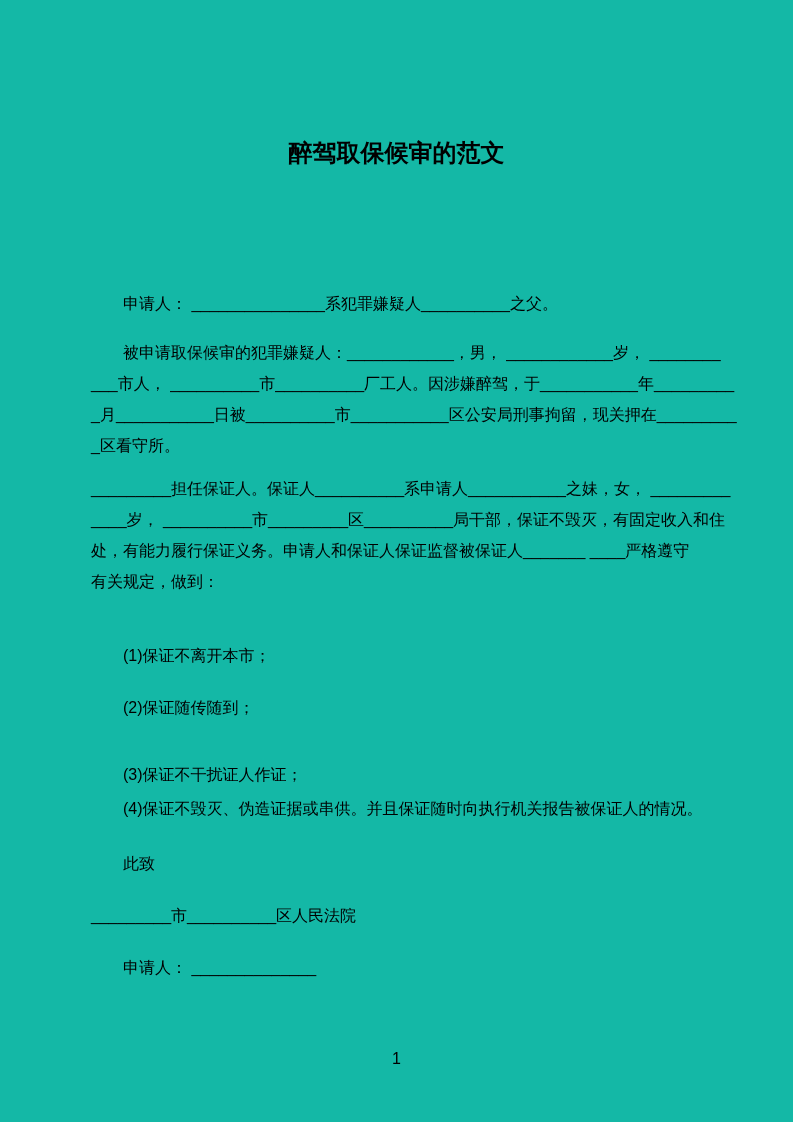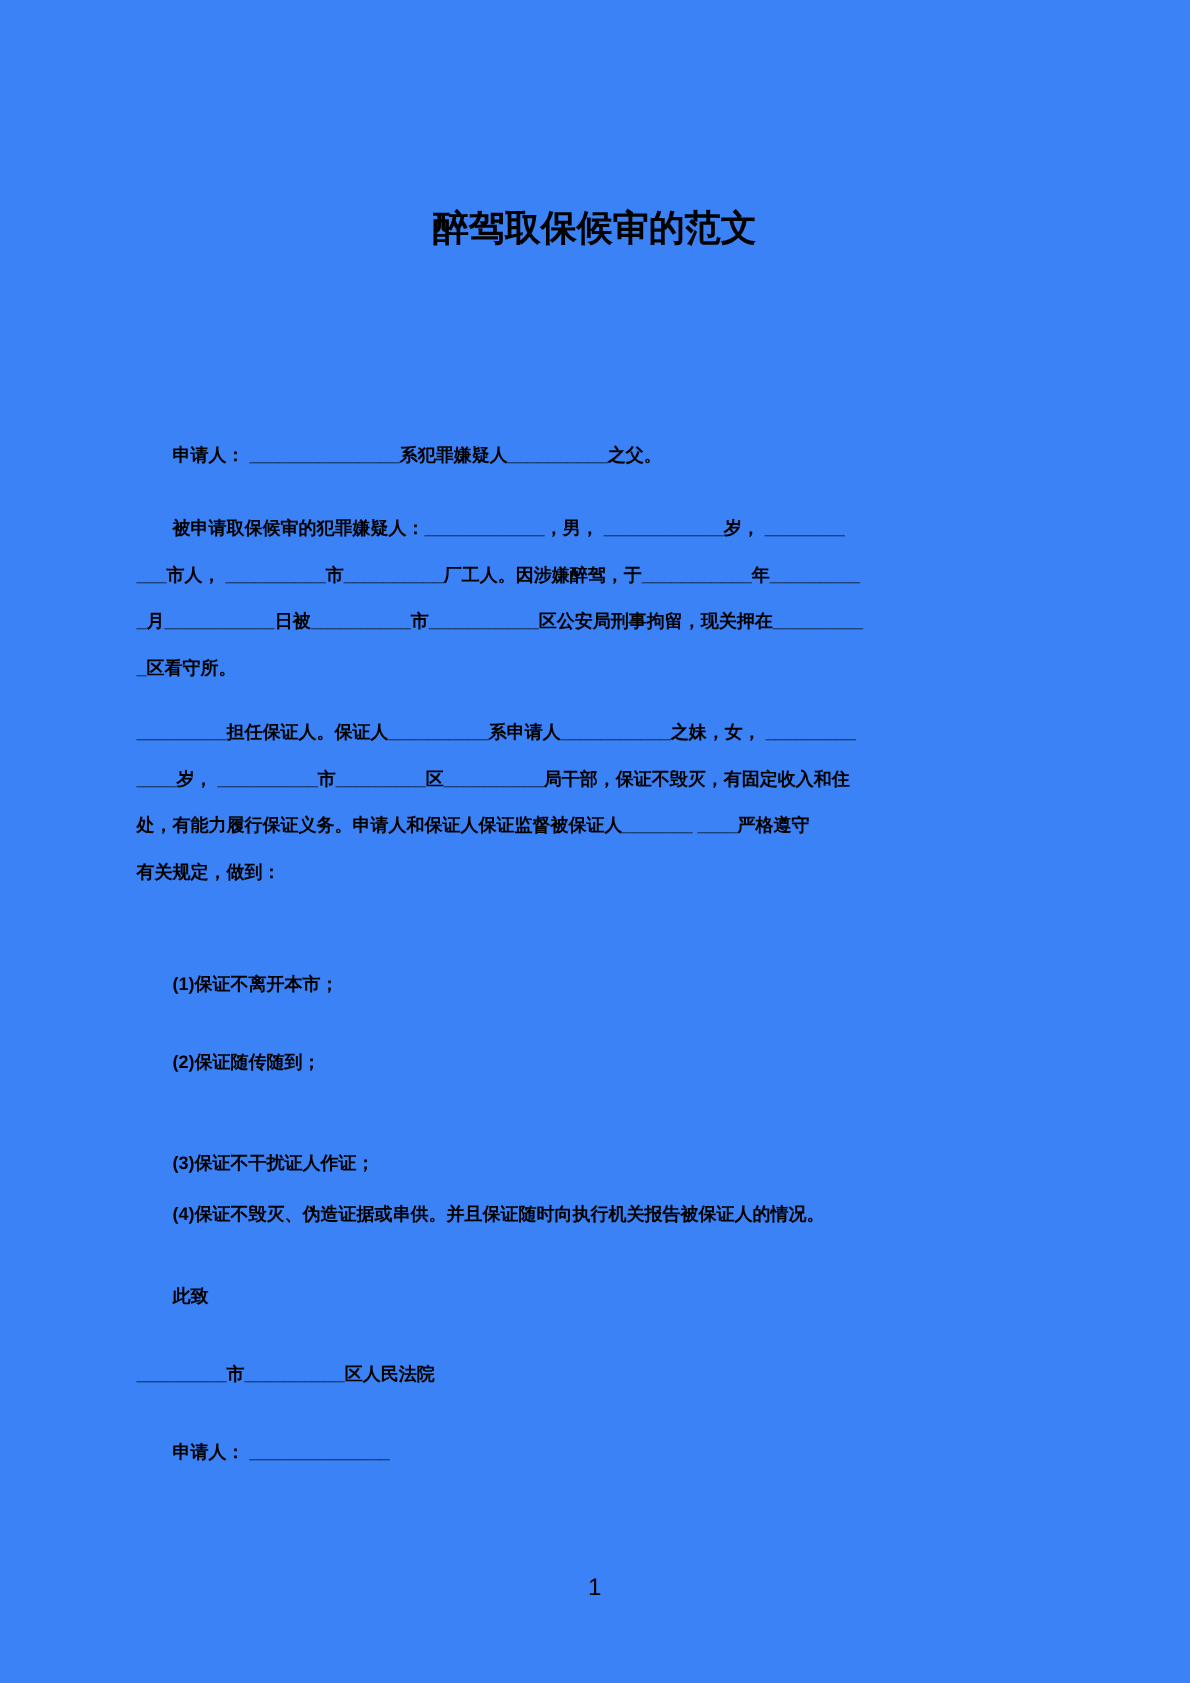"醉驾取保候审的范文" .page { background: #3b82f6 -> #14b8a6 }
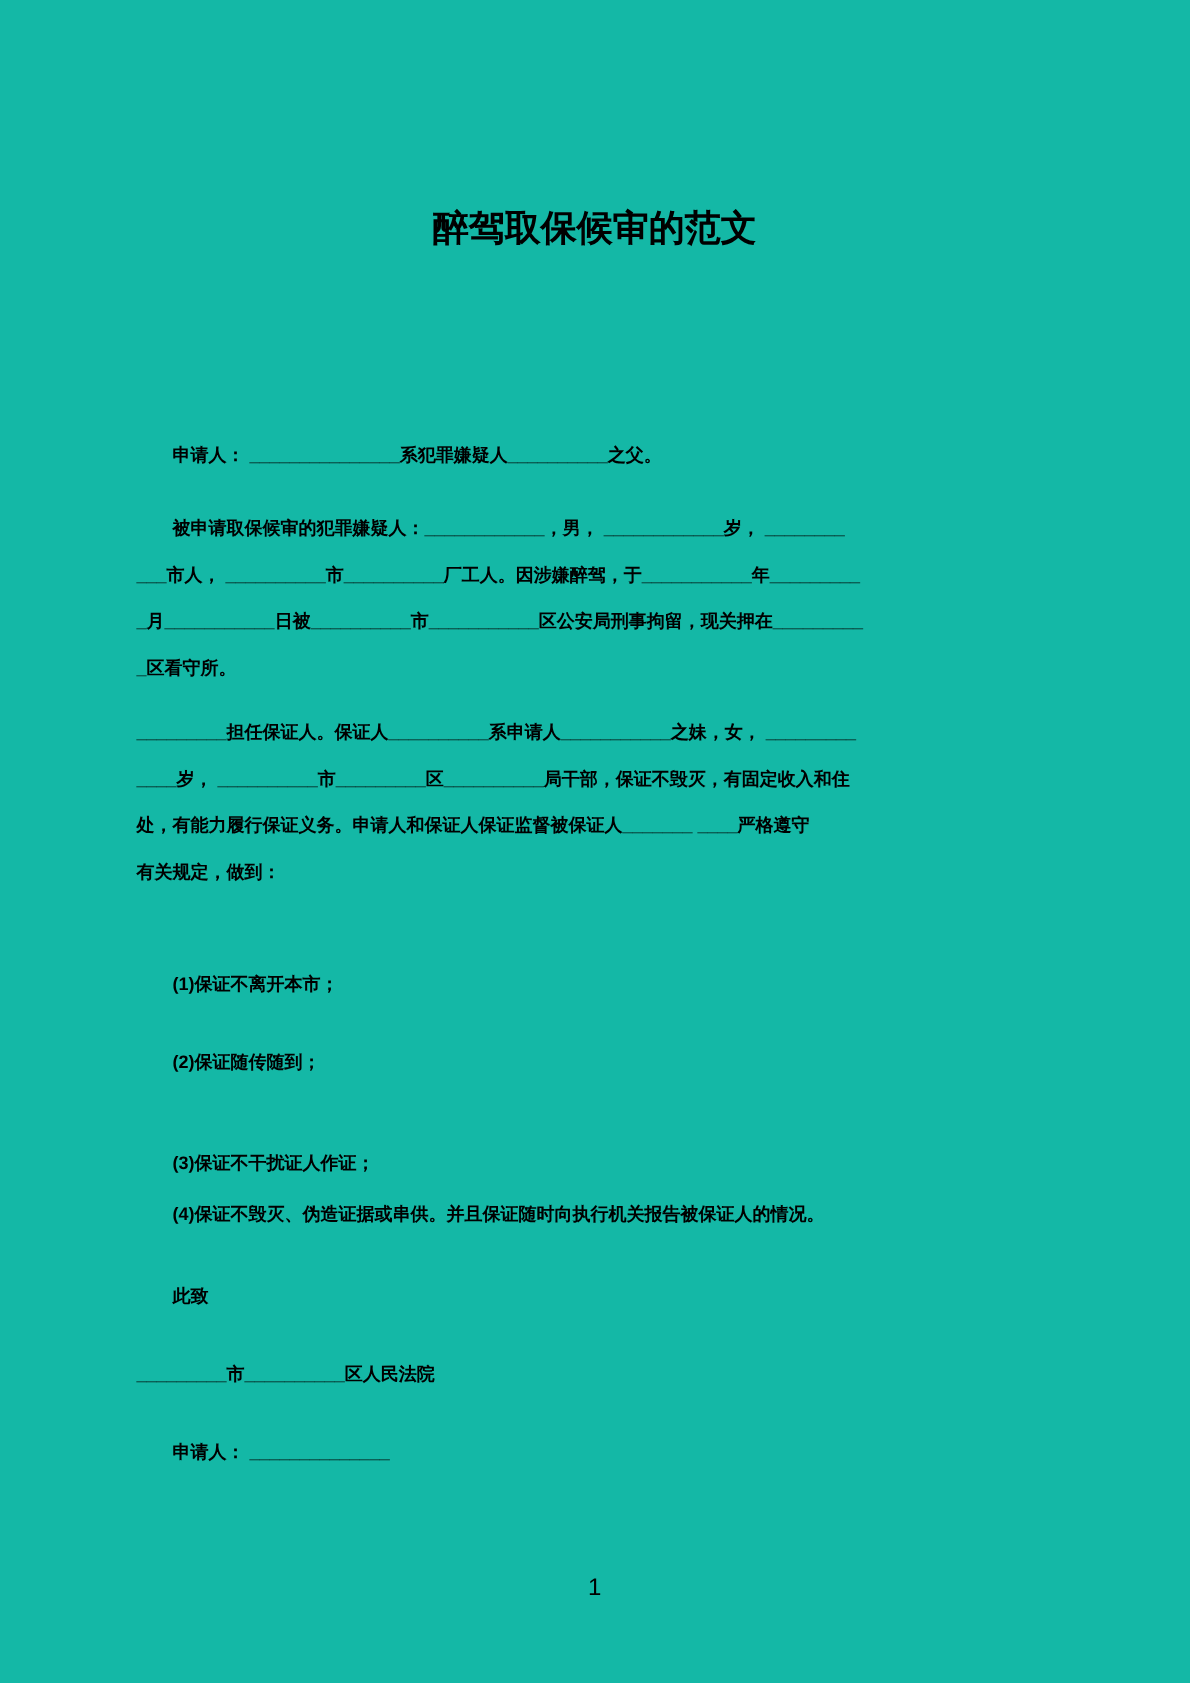"申请人： _______________系犯罪嫌疑人__________之父。" .block { font-size: 12px -> 16px; font-weight: bold -> none }
